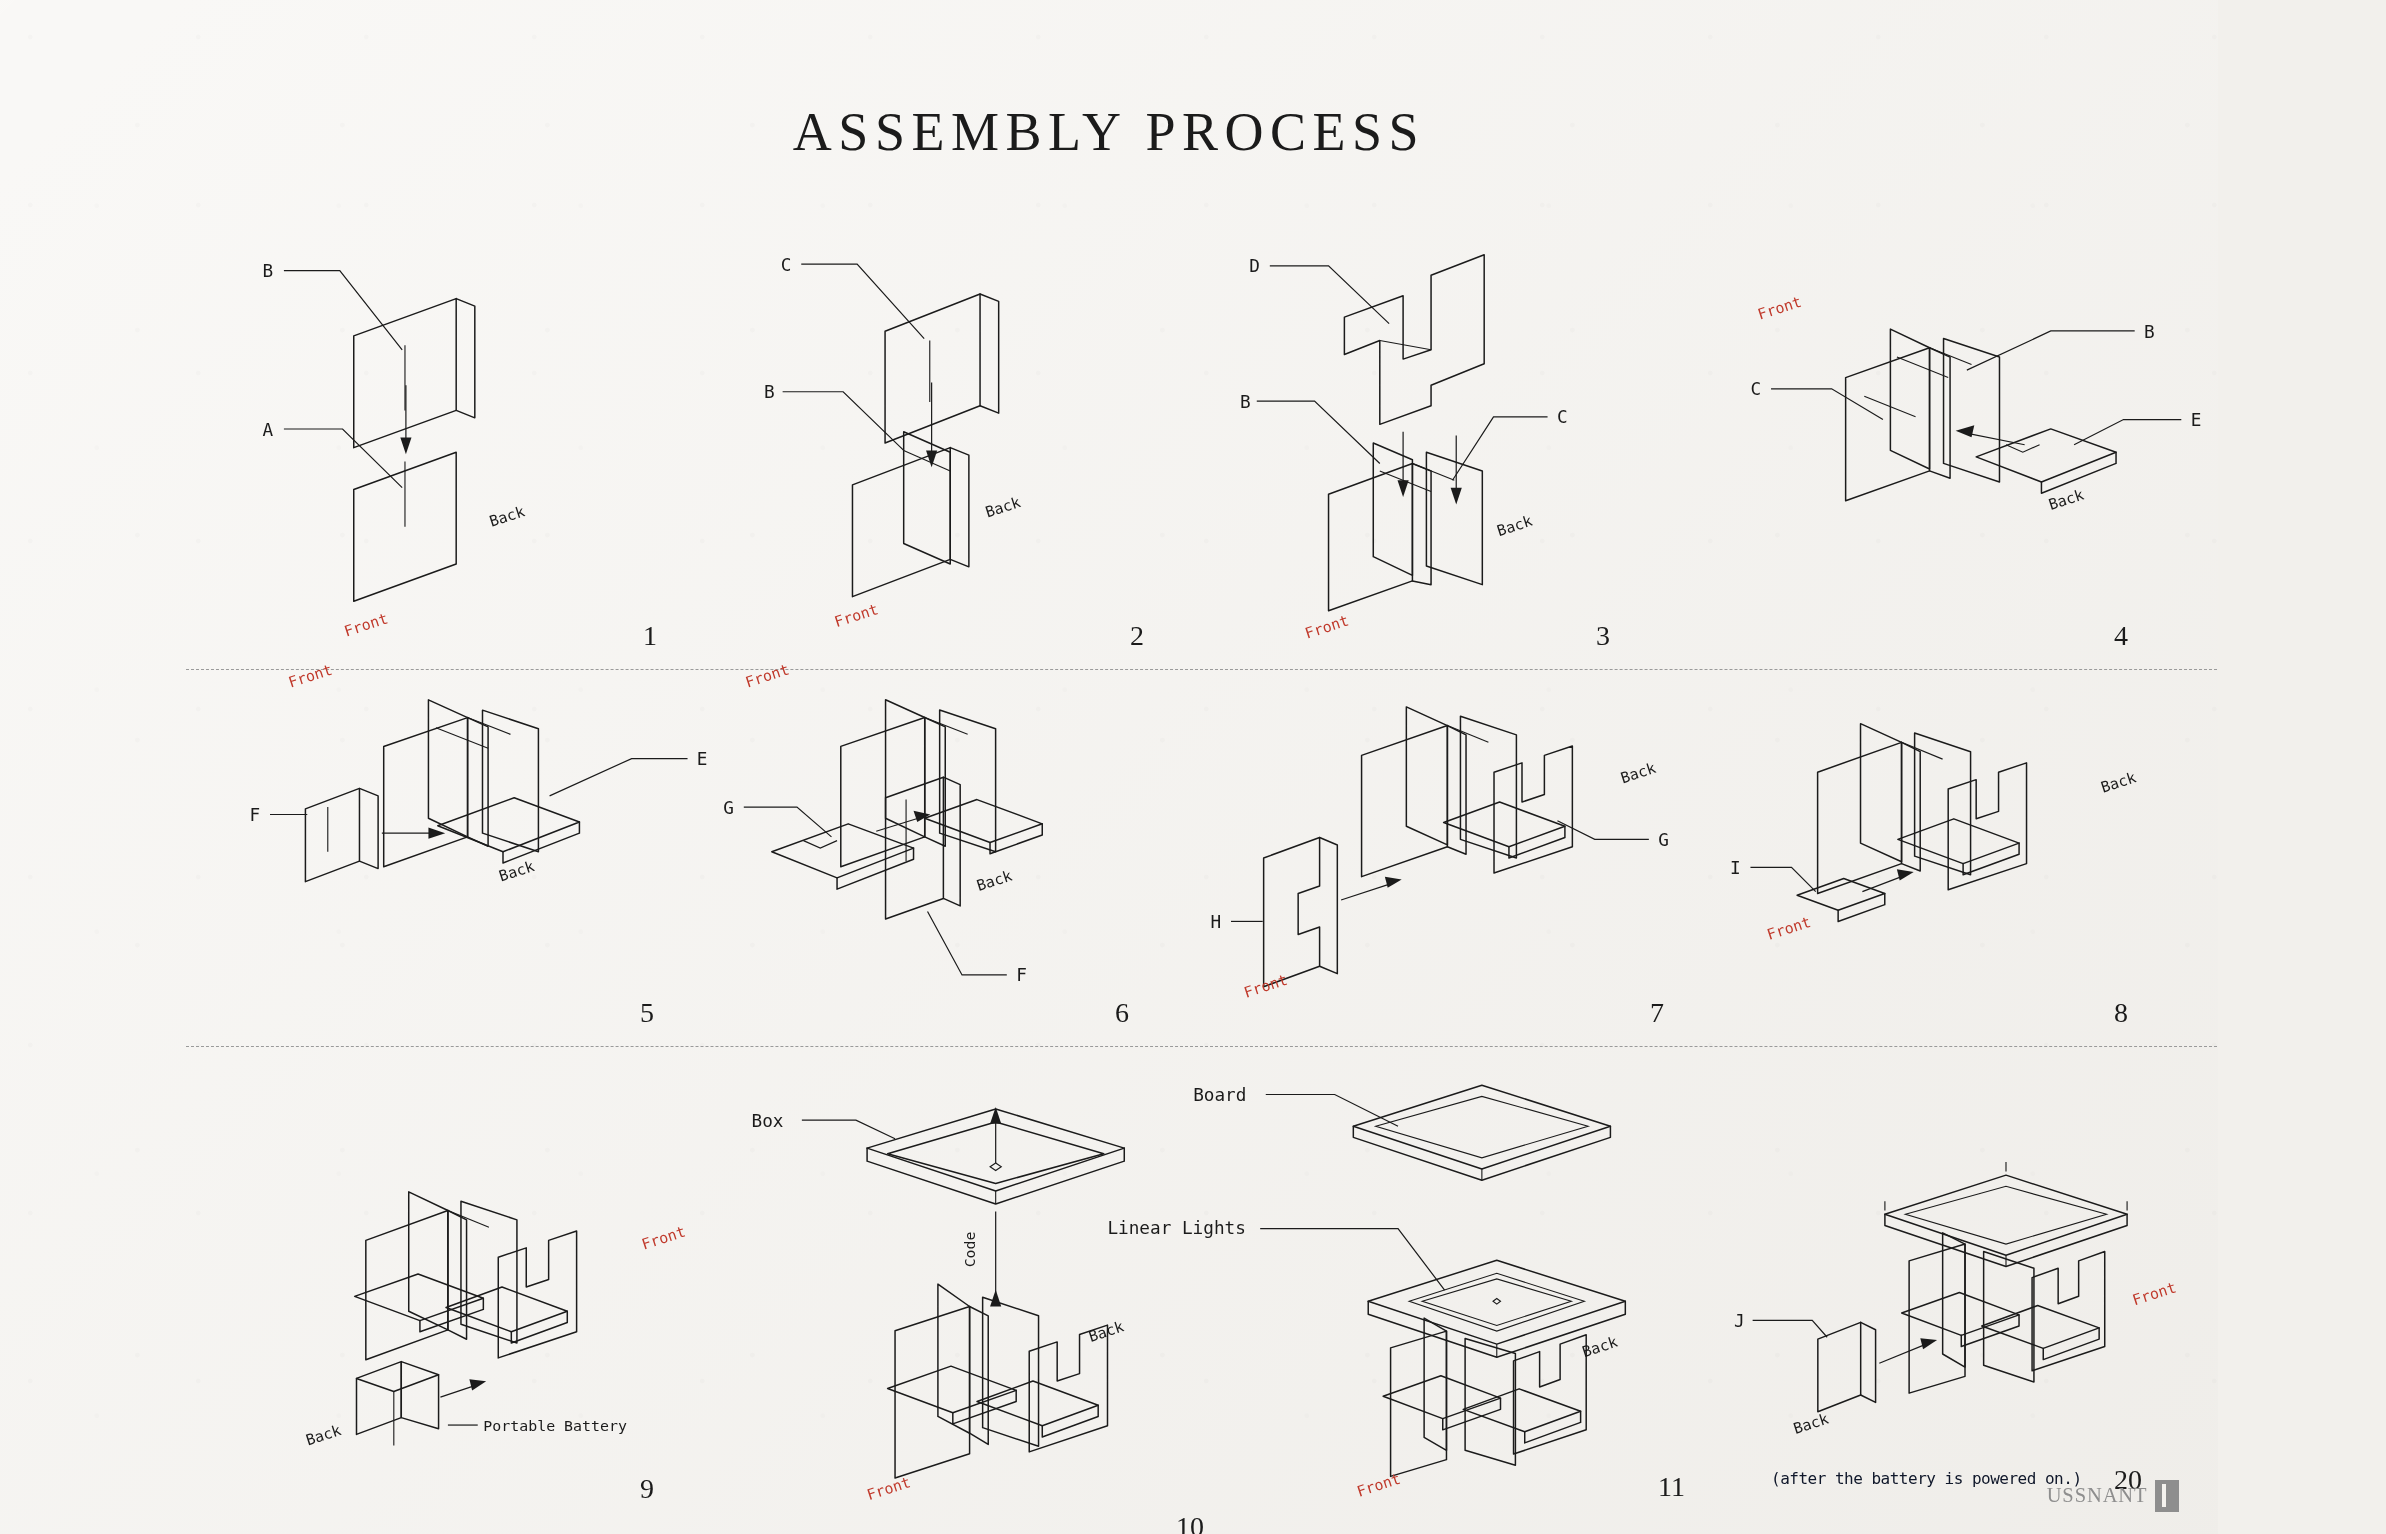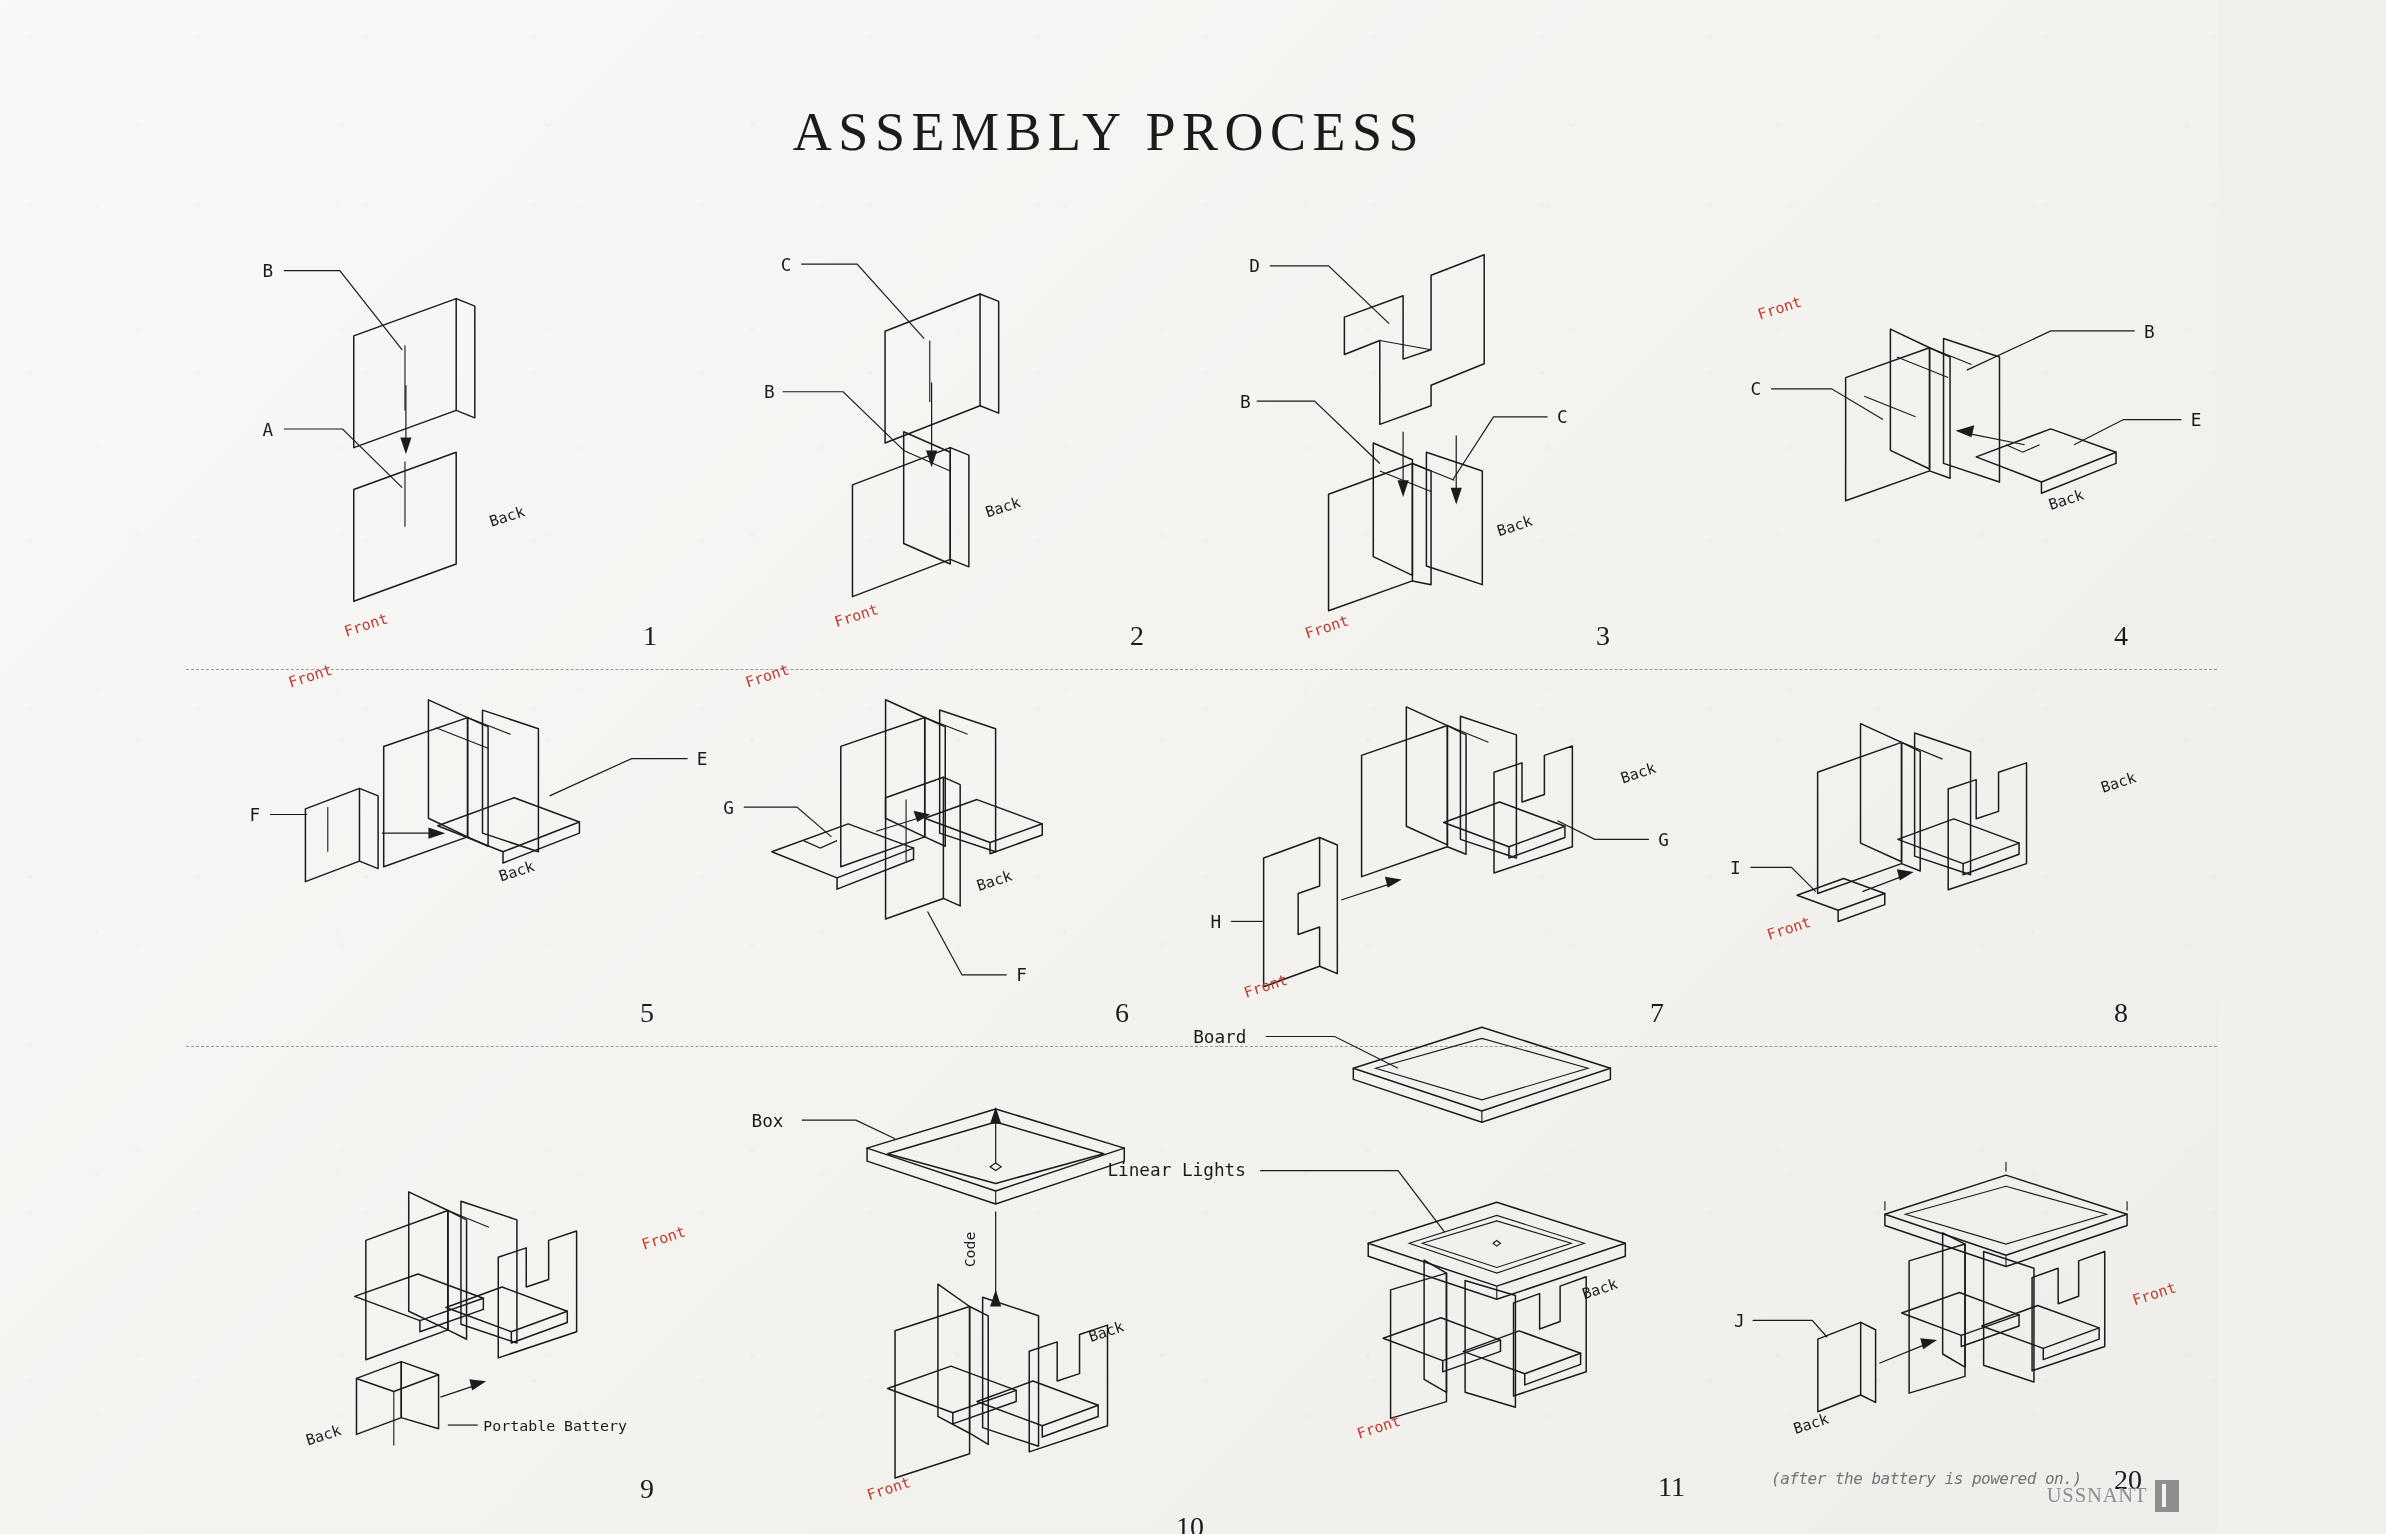"Board" div.panel { top: 1010px -> 1068px }
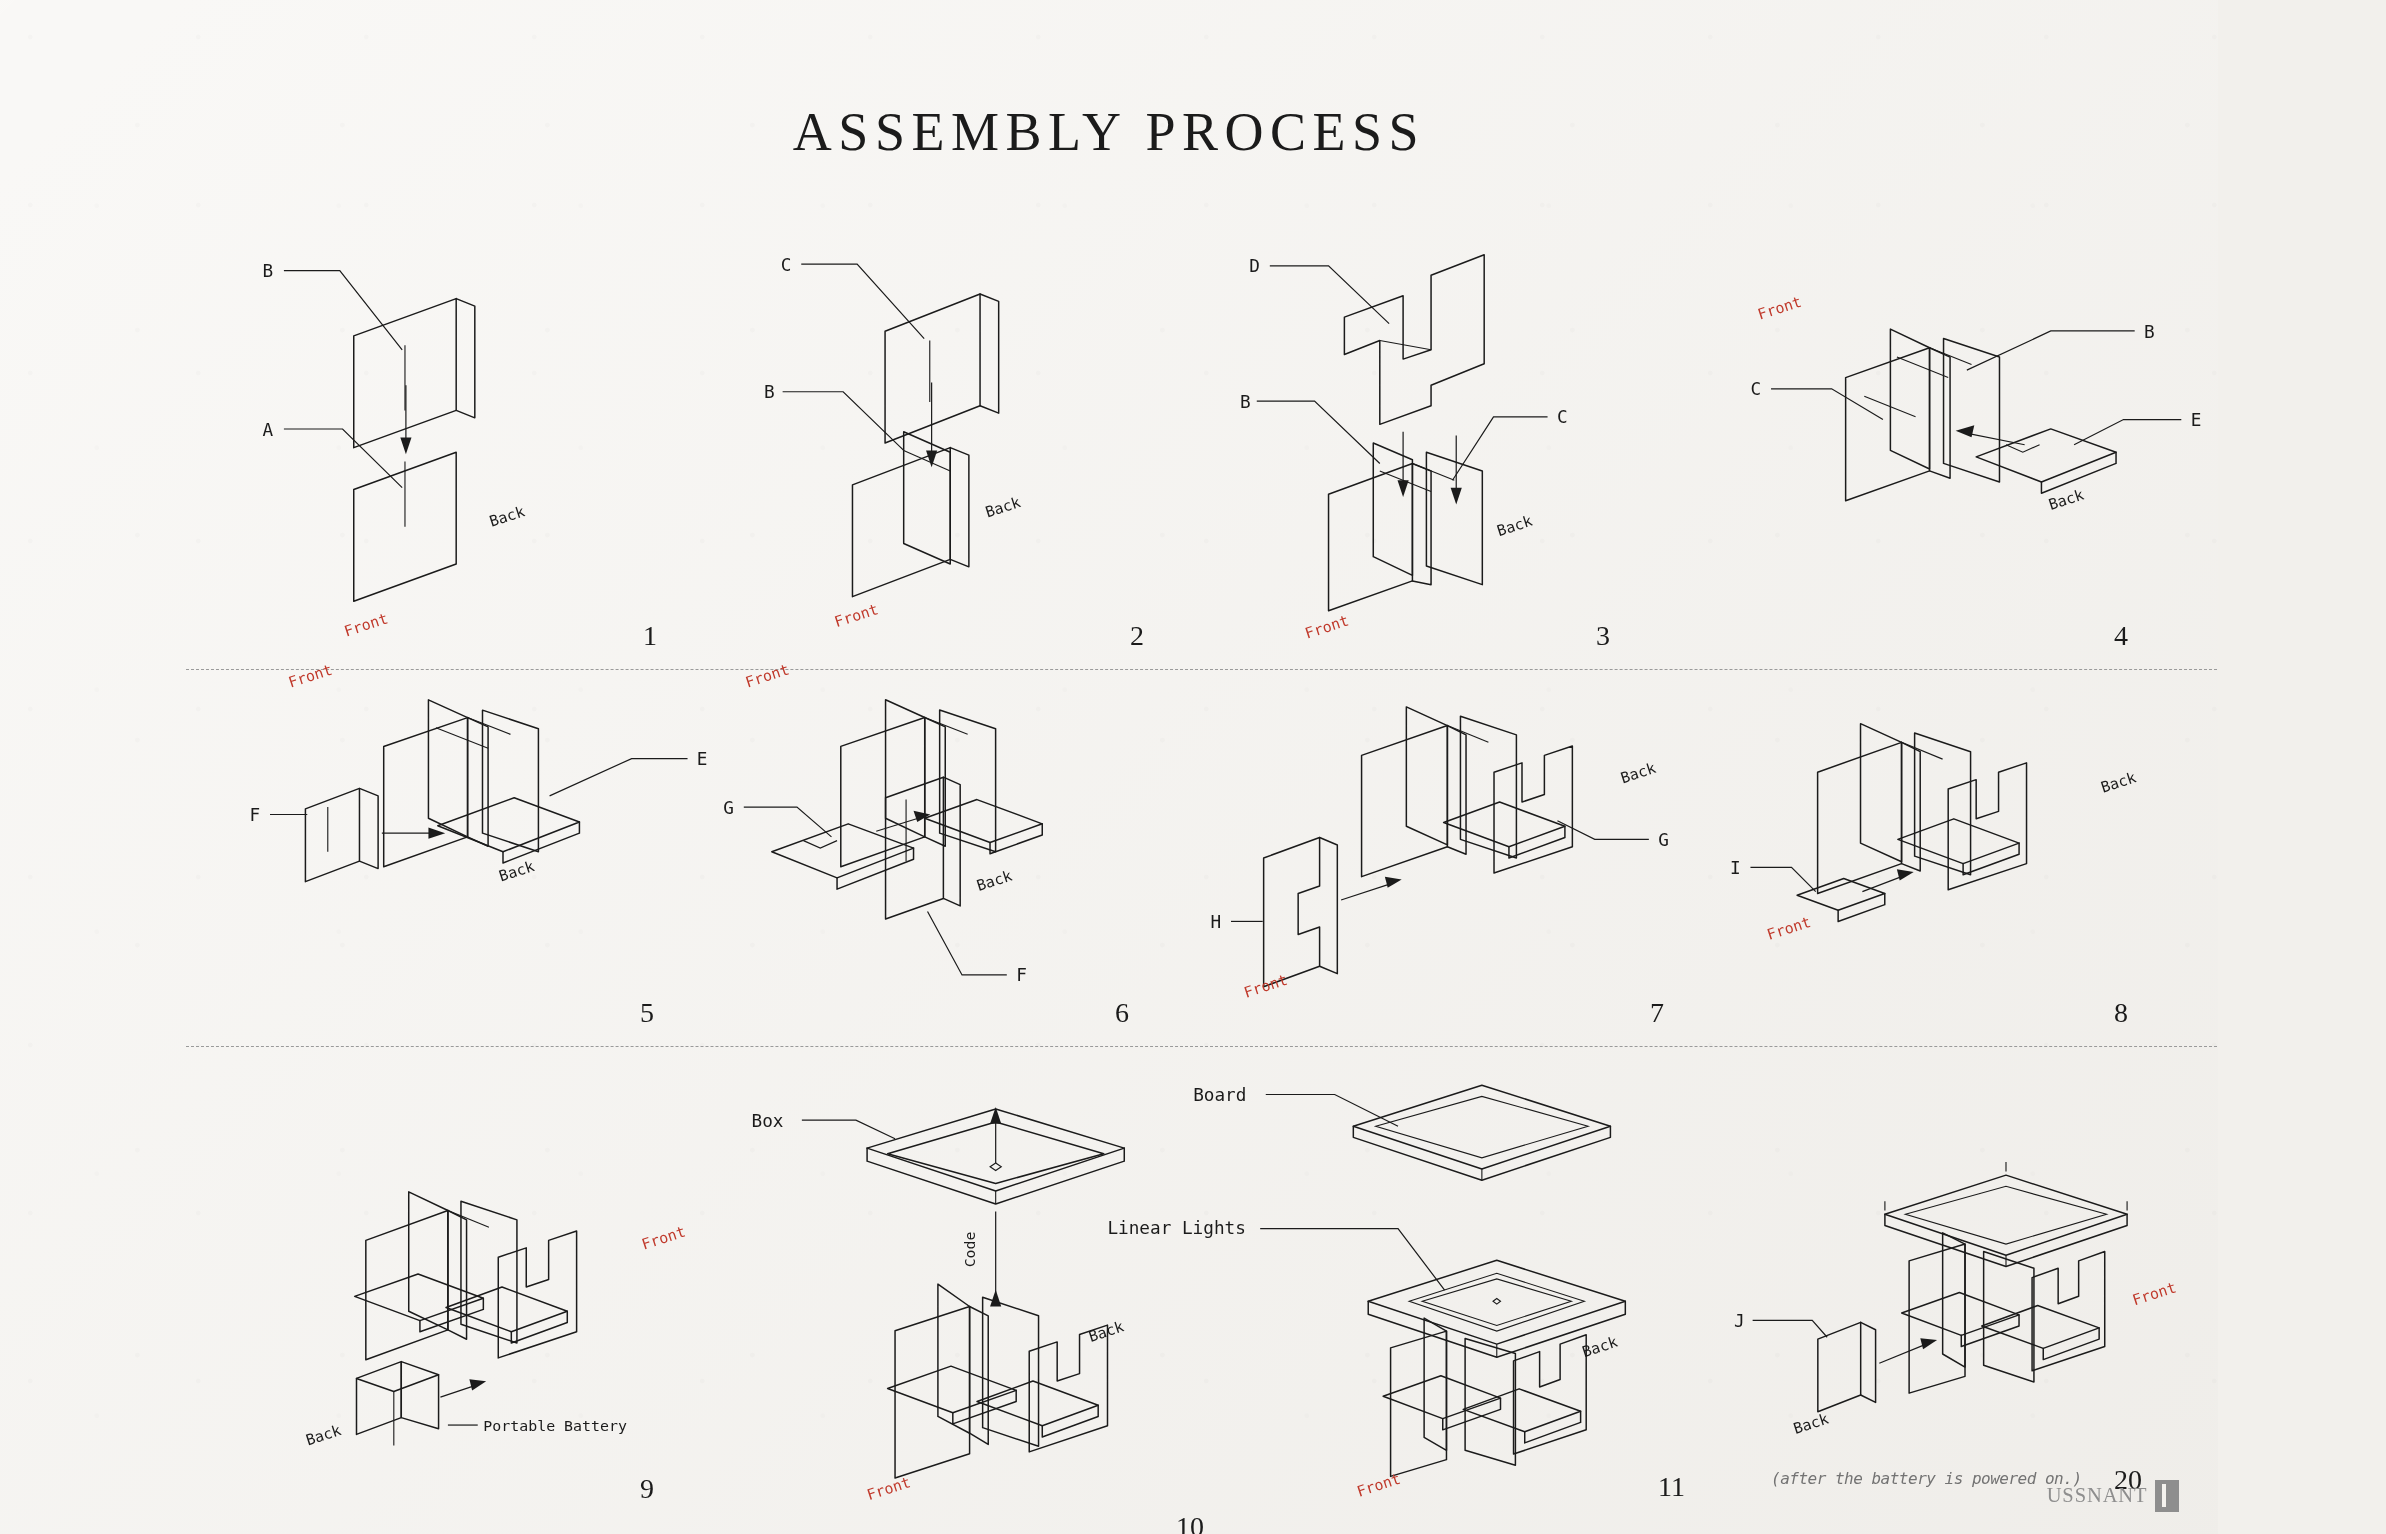"(after the battery is powered" .note { color: #737373 -> #0f172a; font-style: italic -> none }
